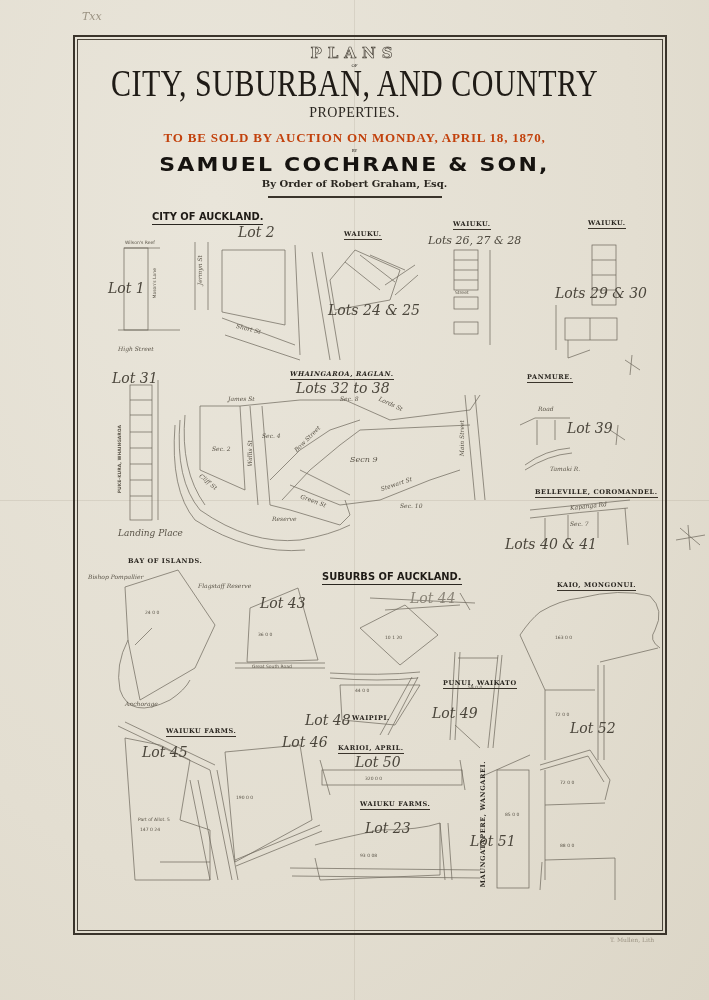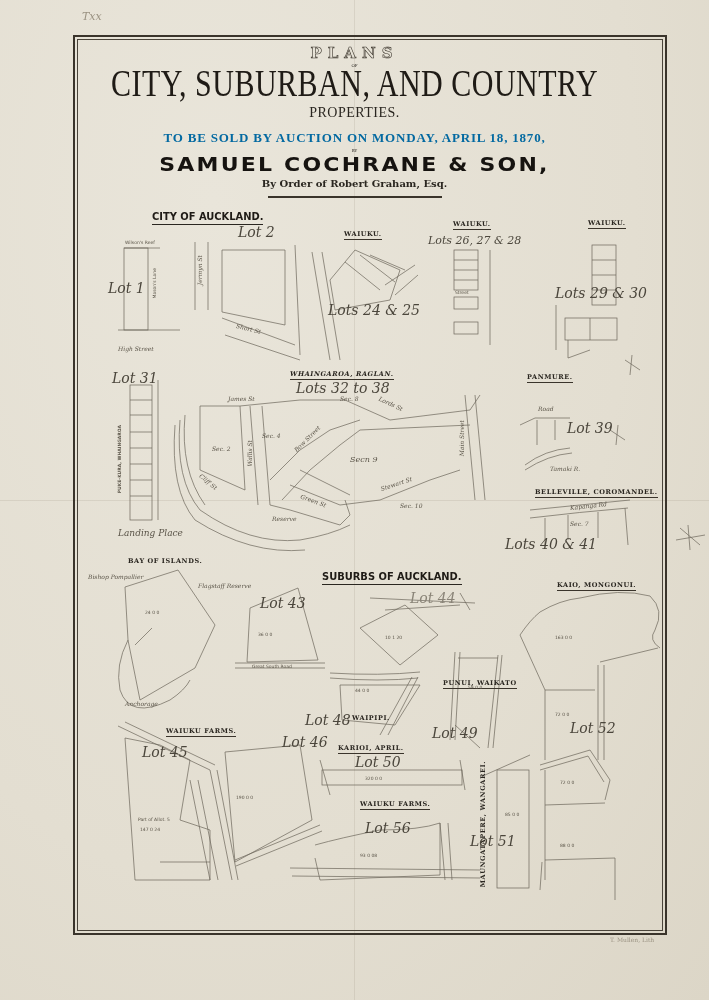"TO BE SOLD BY AUCTION" .auction { color: #0369a1 -> #c2410c }
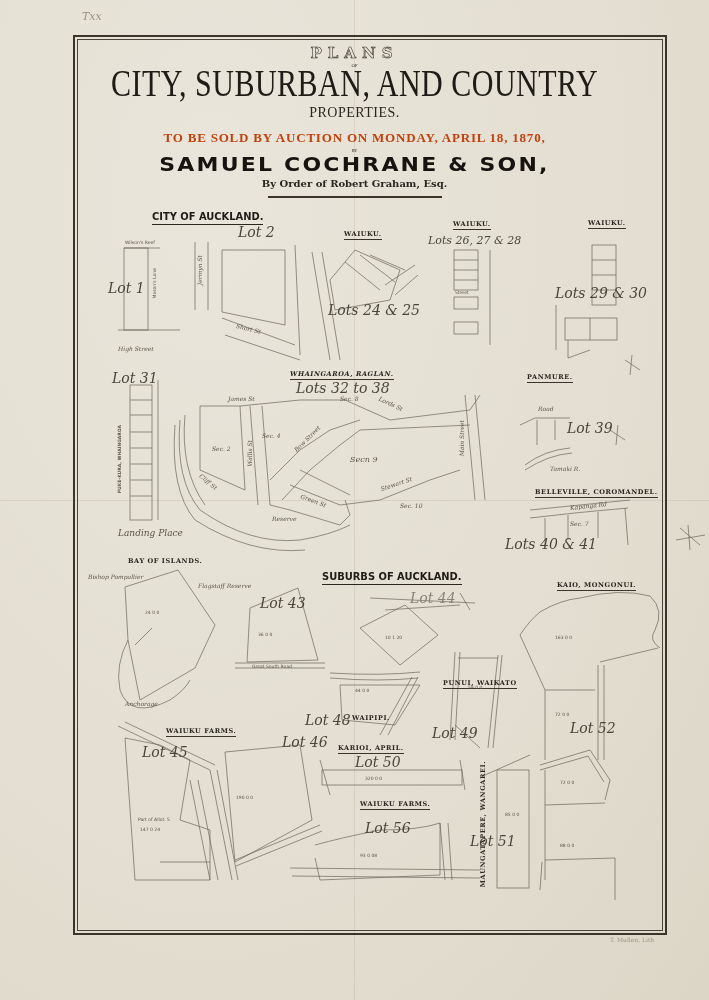"Lot 49" div.t { margin-top: 20px -> none }
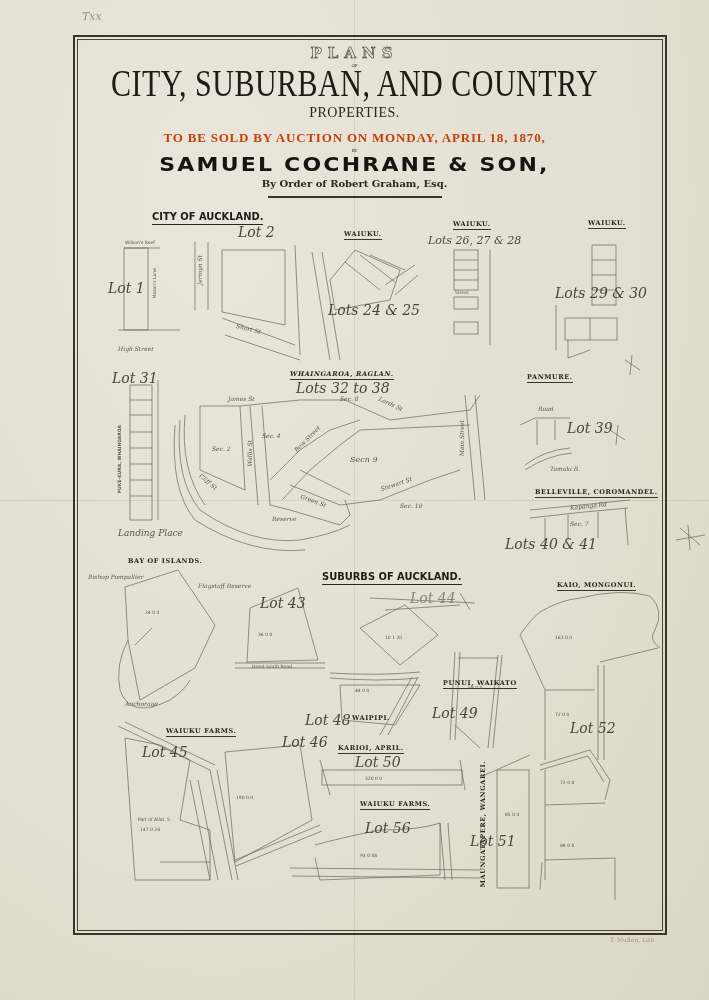"Lot 56" div.t { text: 56 -> 23 }
